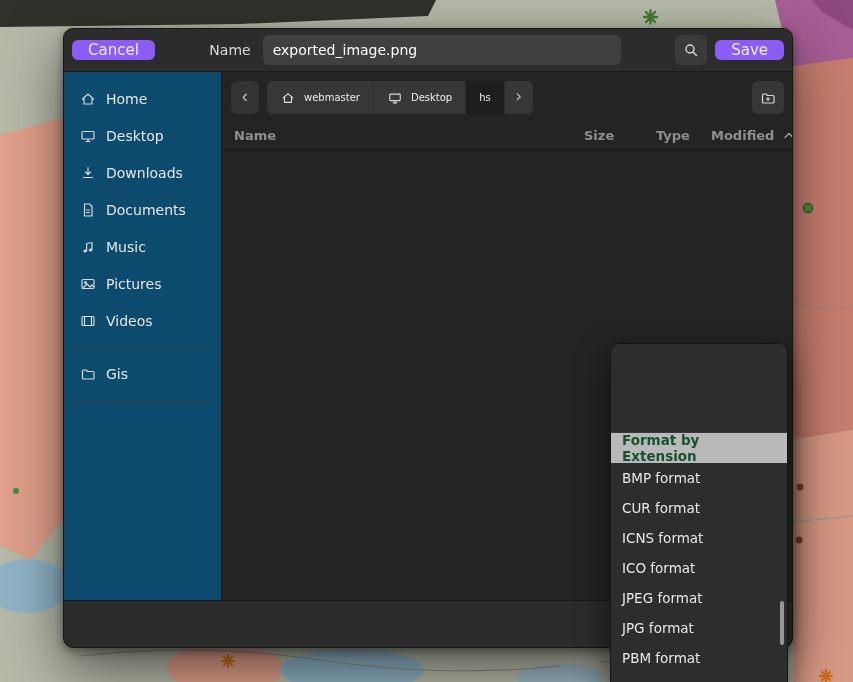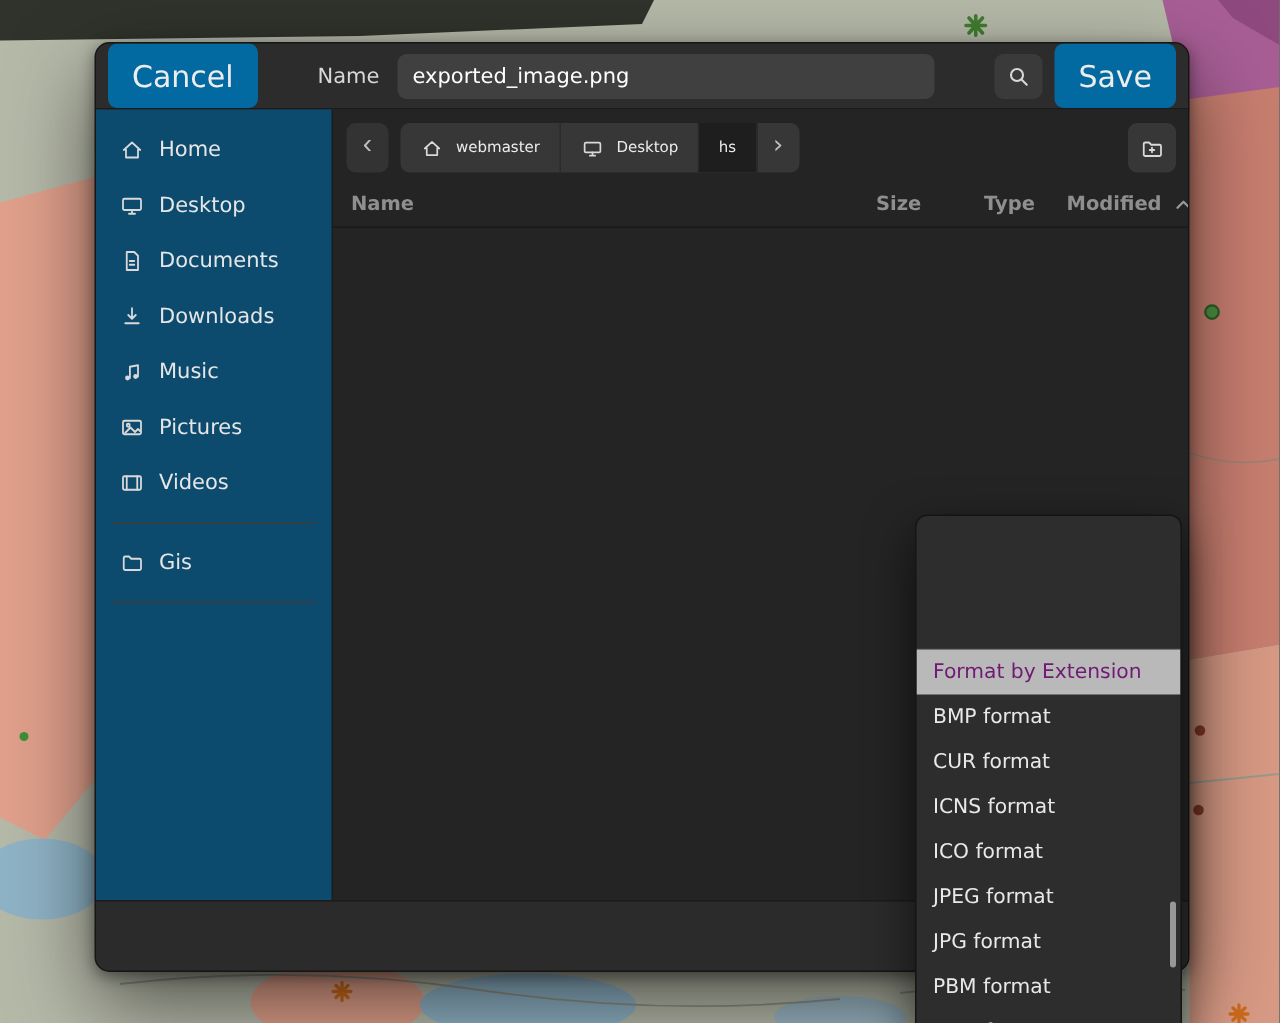"Cancel" .btn { background: #0369a1 -> #8b5cf6; font-size: 20px -> 15px; height: 43px -> 20px }
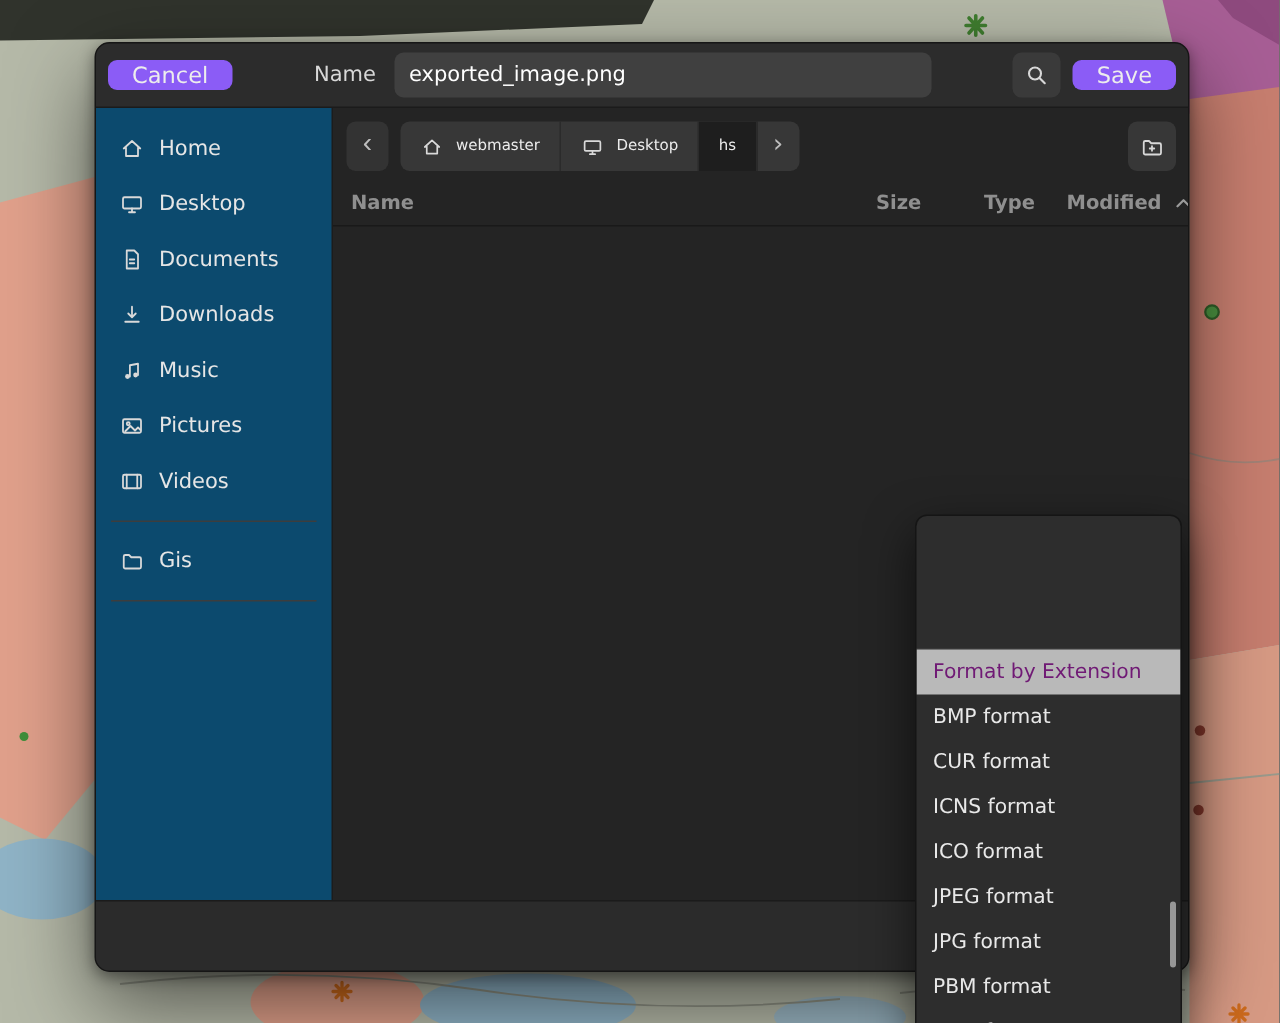"Documents" div.side-item { order: before "Downloads" -> after "Downloads" }
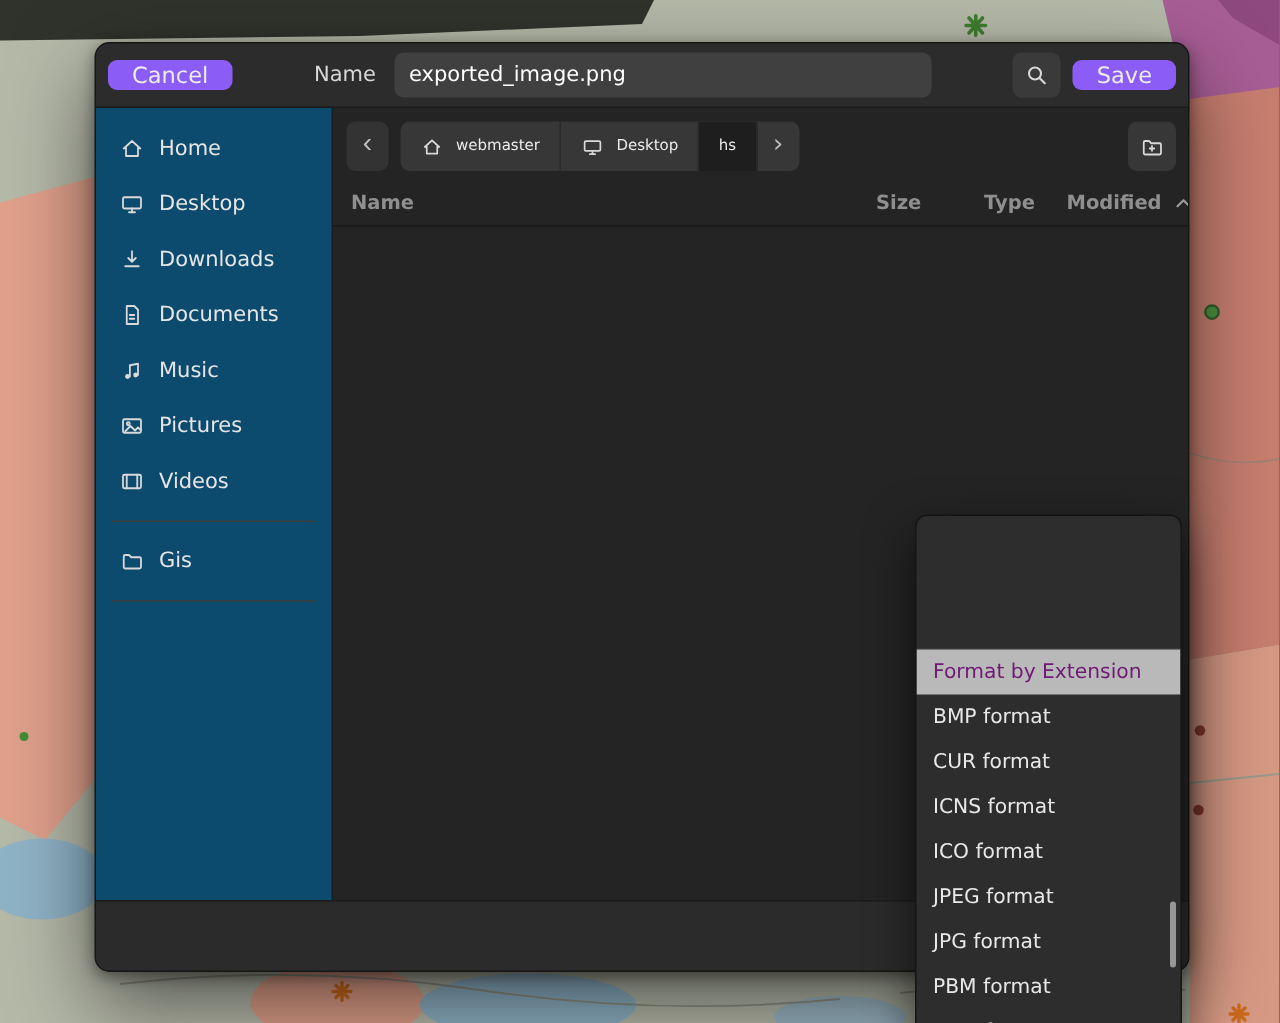"Format by Extension" .menu-item.selected { color: #701a75 -> #14532d; font-weight: none -> bold }
